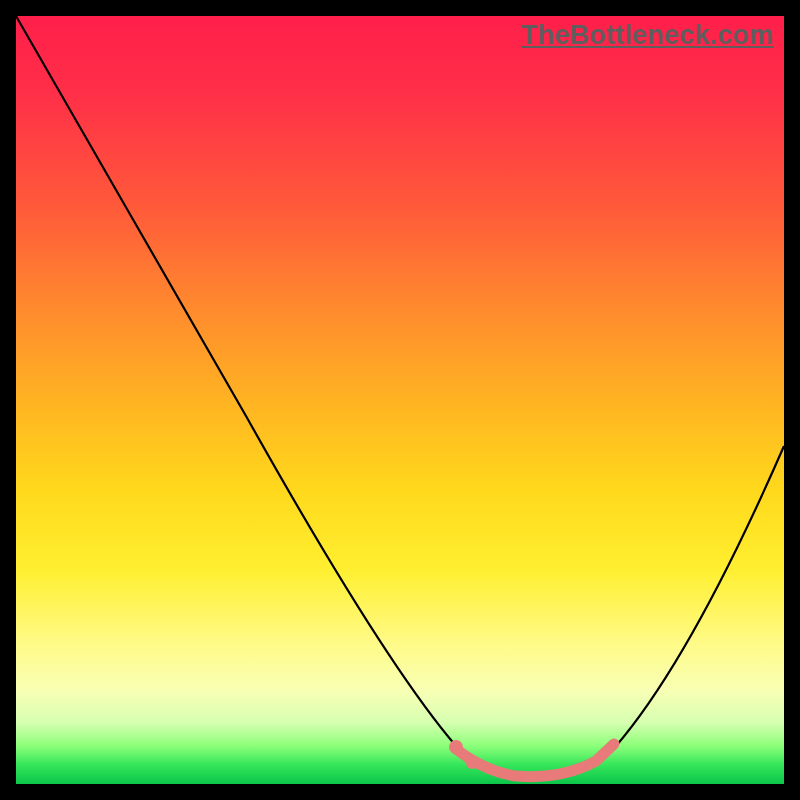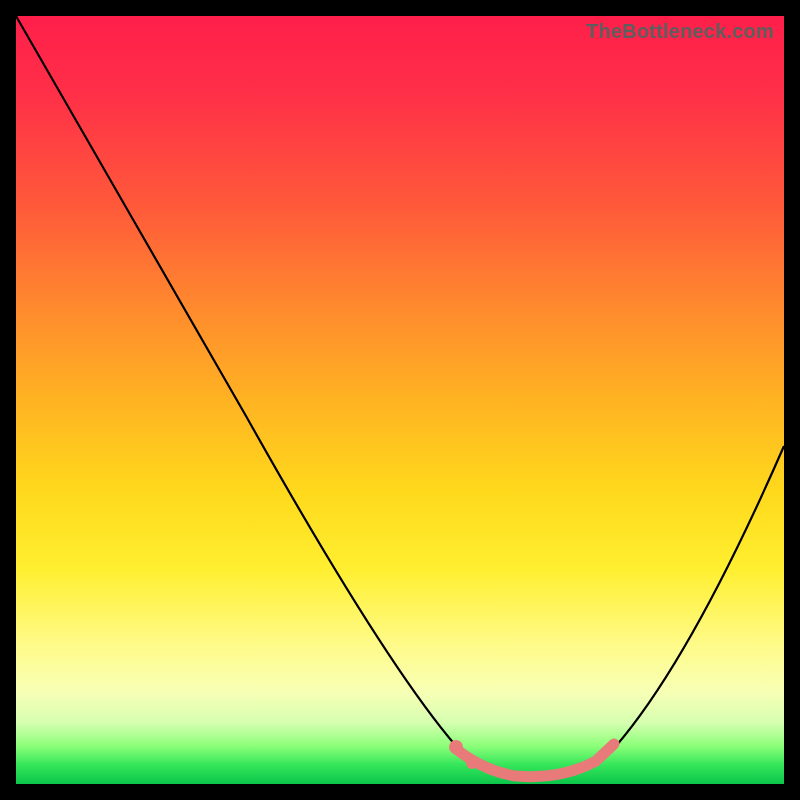"TheBottleneck.com" .attribution { font-size: 20px -> 27px; text-decoration: none -> underline }
